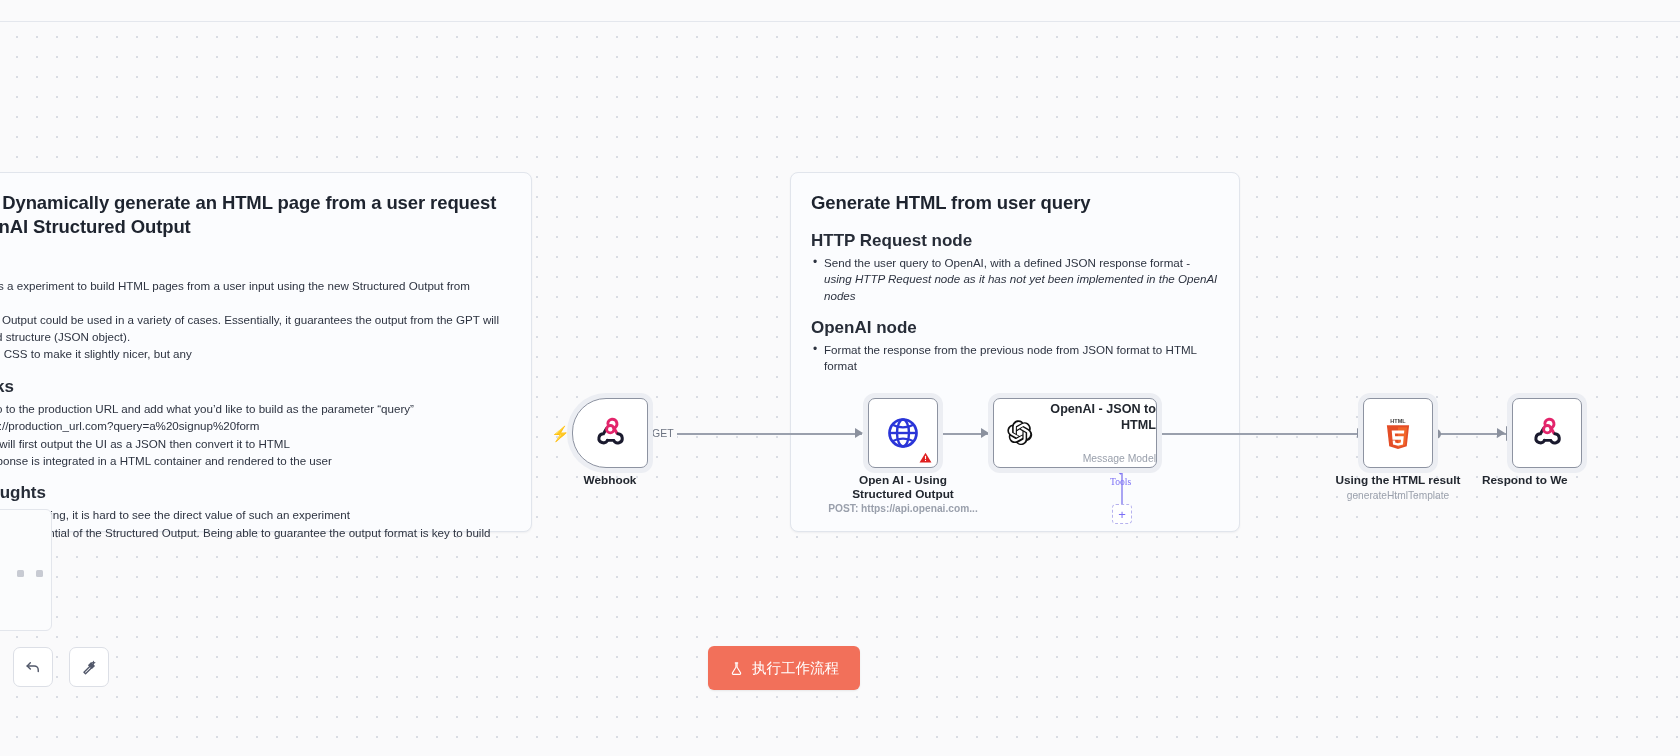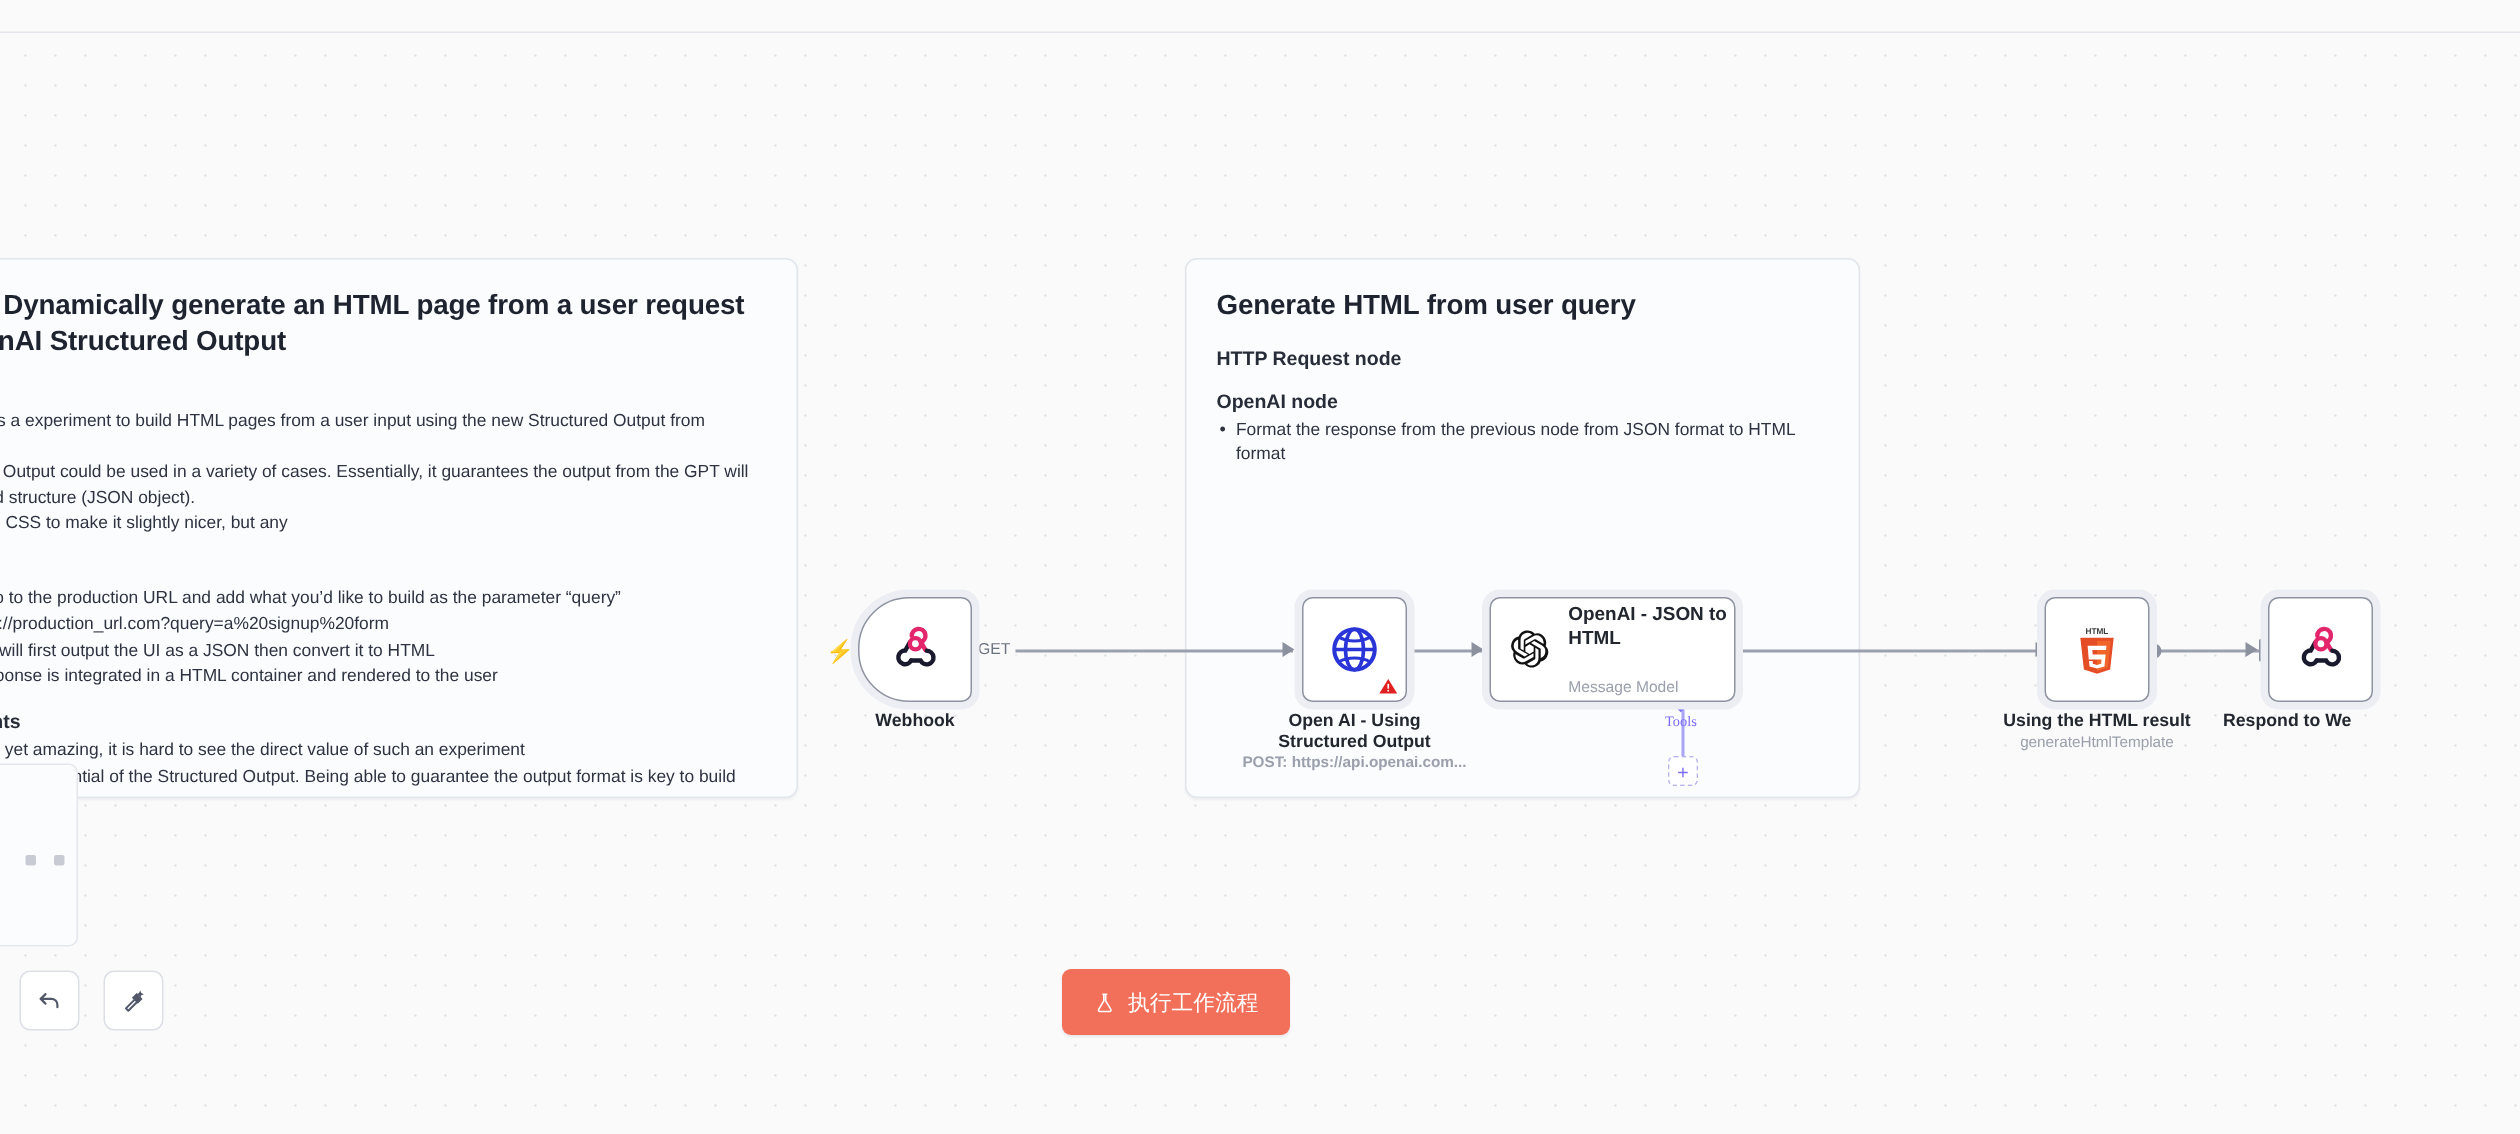"HTTP Request node" .sticky h3 { font-size: 13px -> 17px }
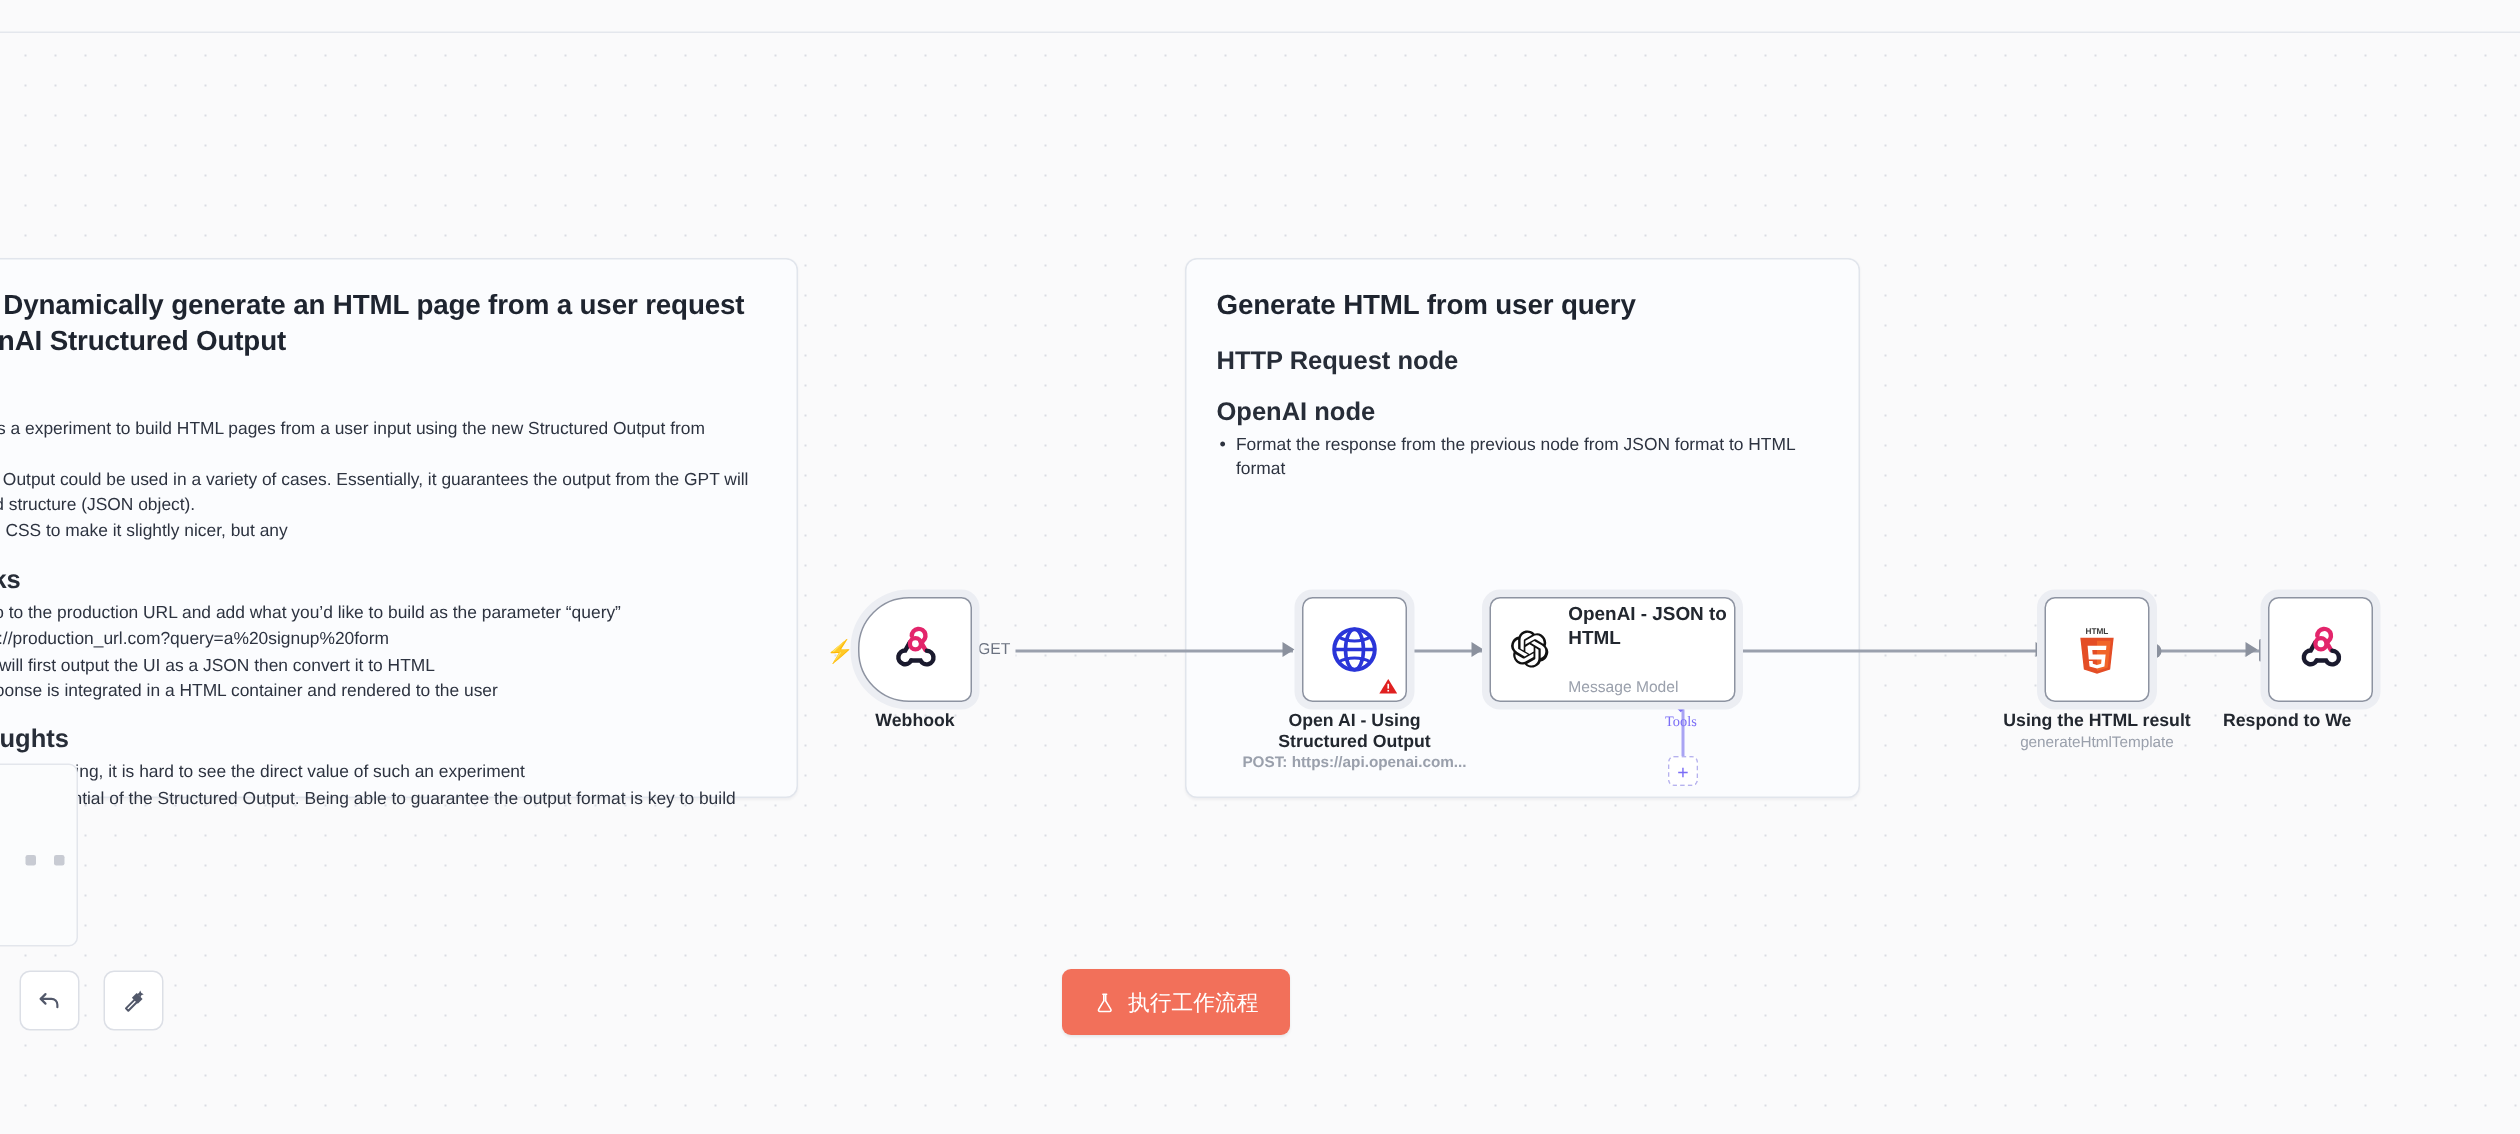"Send the user query to" li { html: none -> <li><span>Send the user query to OpenAI, with a defined JSON response format - </span><em>using HTTP Request node as it has not yet been implemented in the OpenAI nodes</em></li> }
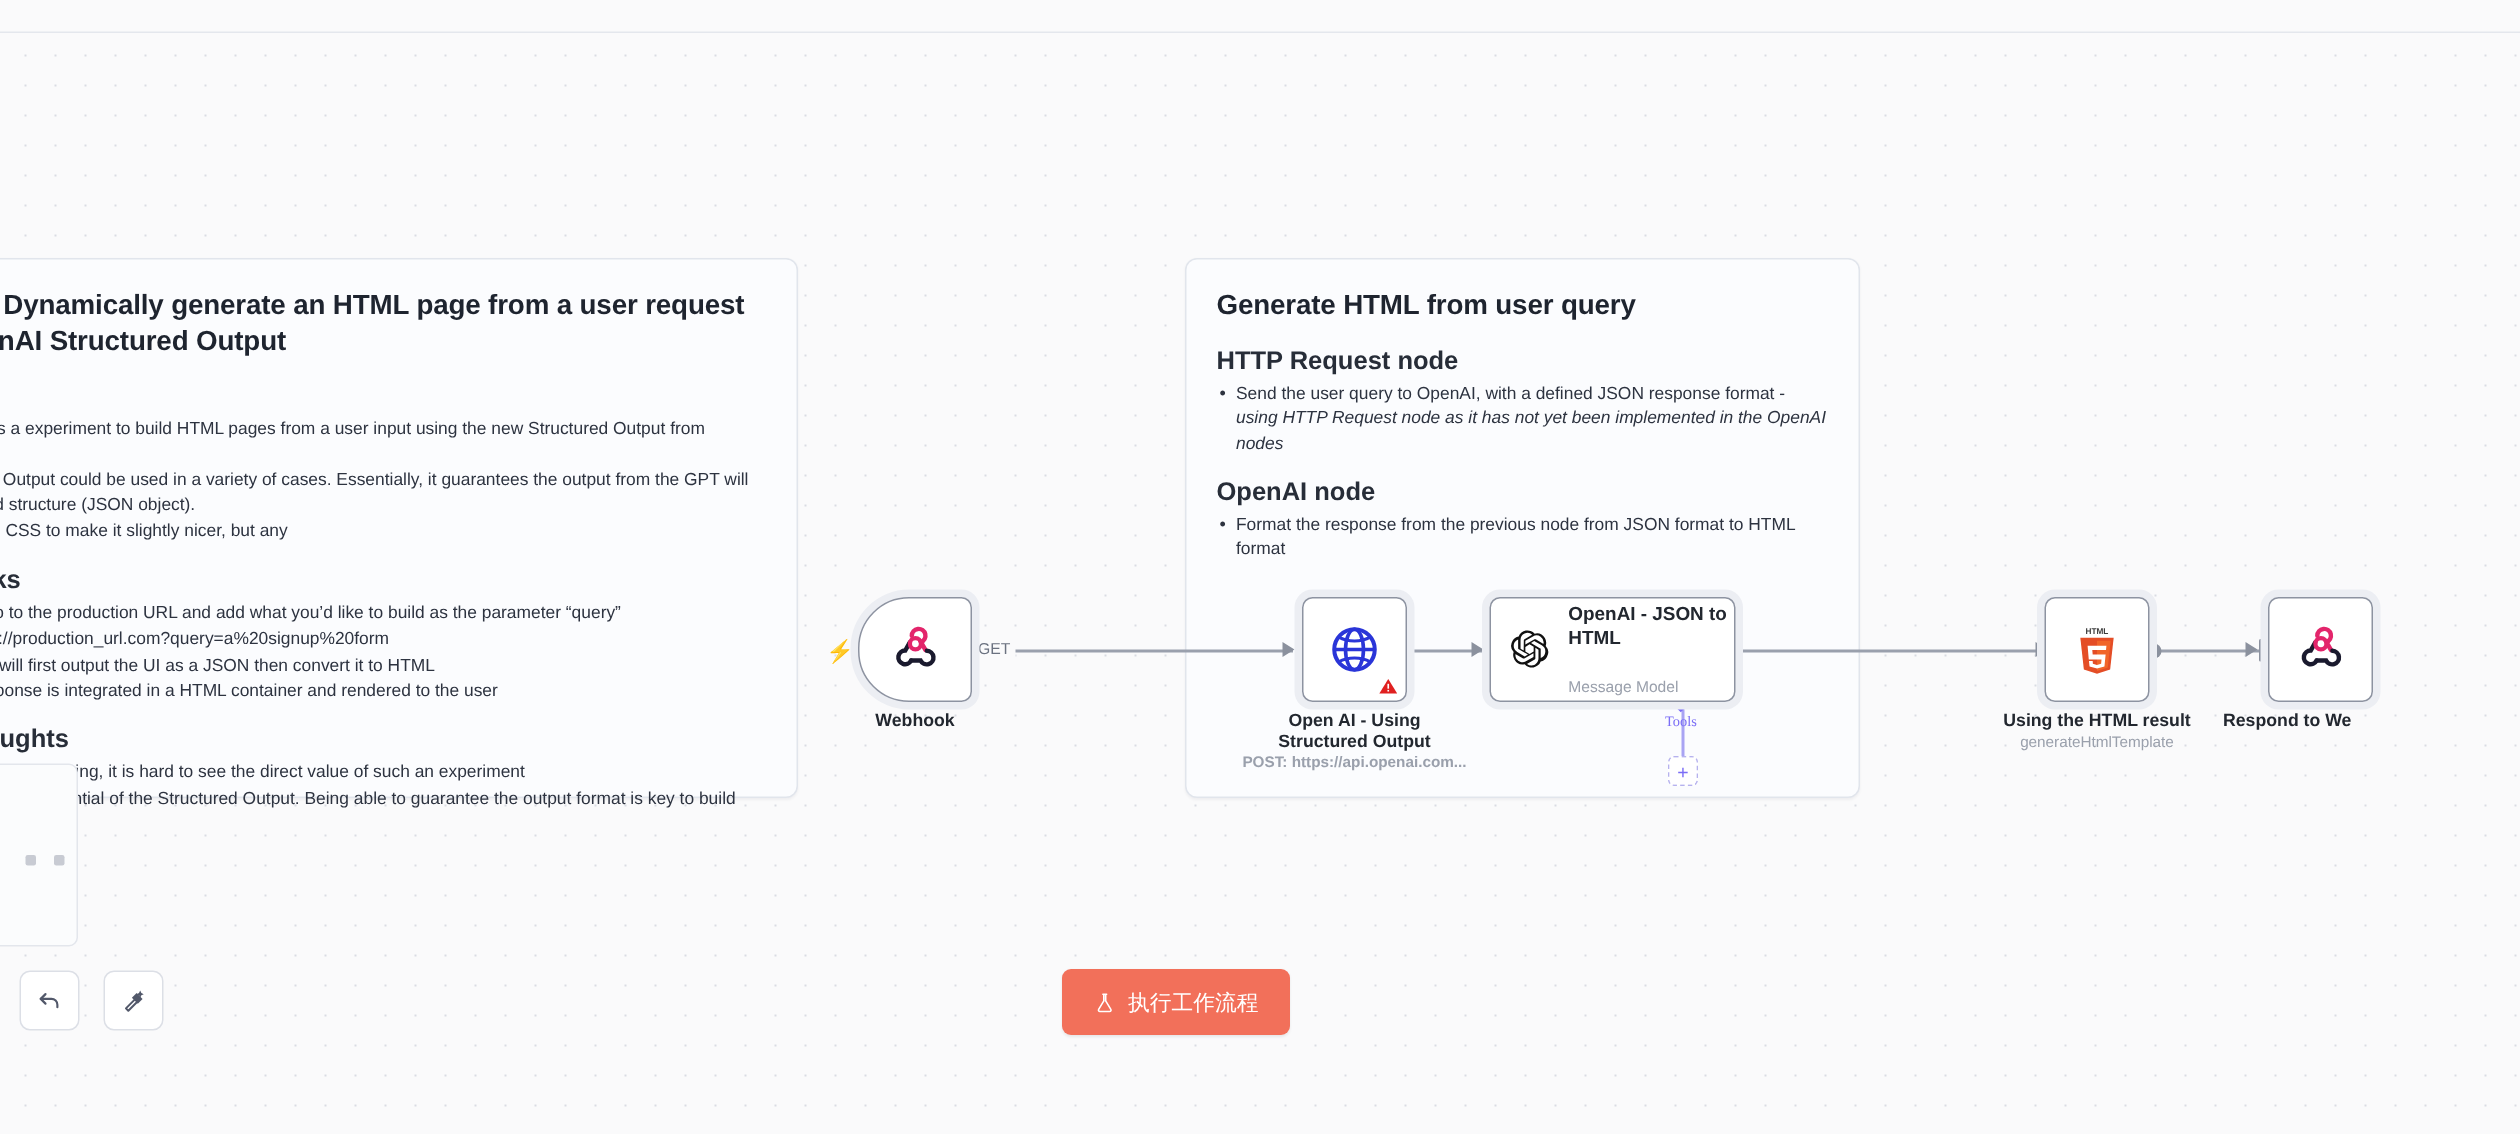"OpenAI - JSON to HTML" .node { text-align: none -> right }
